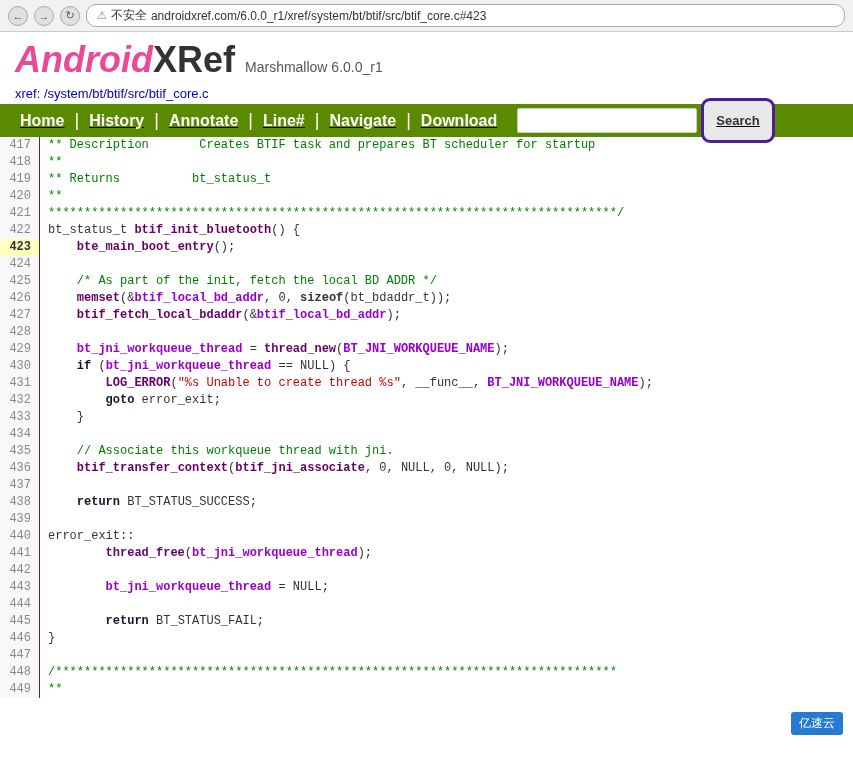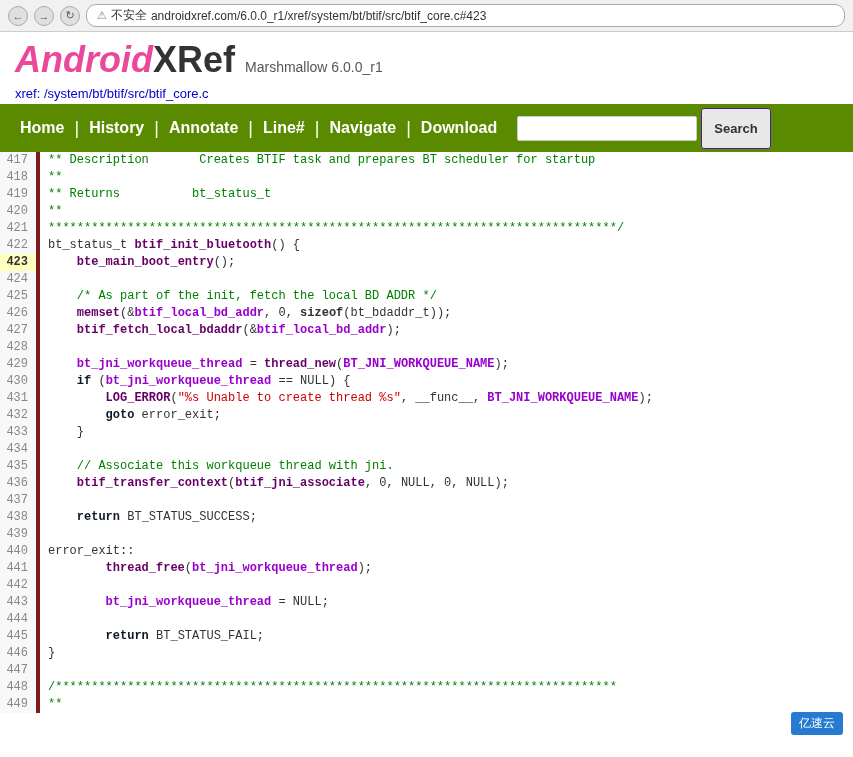"Home" .nav-bar { height: 48px -> 33px; text-decoration: none -> underline }
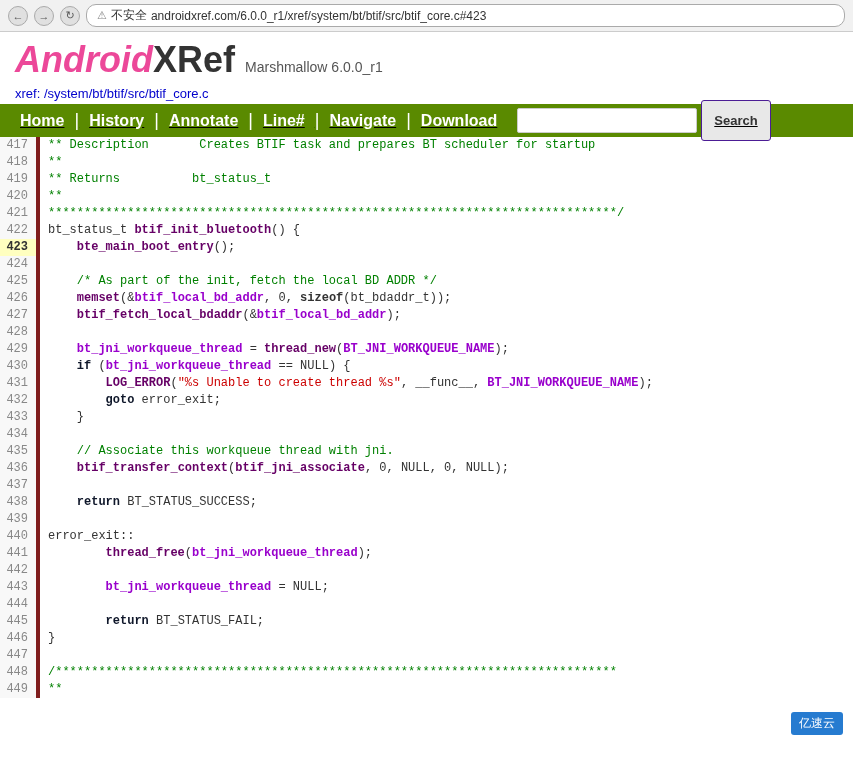"Search" .search-btn { border: 1px solid #4c1d95 -> 3px solid #4c1d95; border-radius: 3px -> 9px }
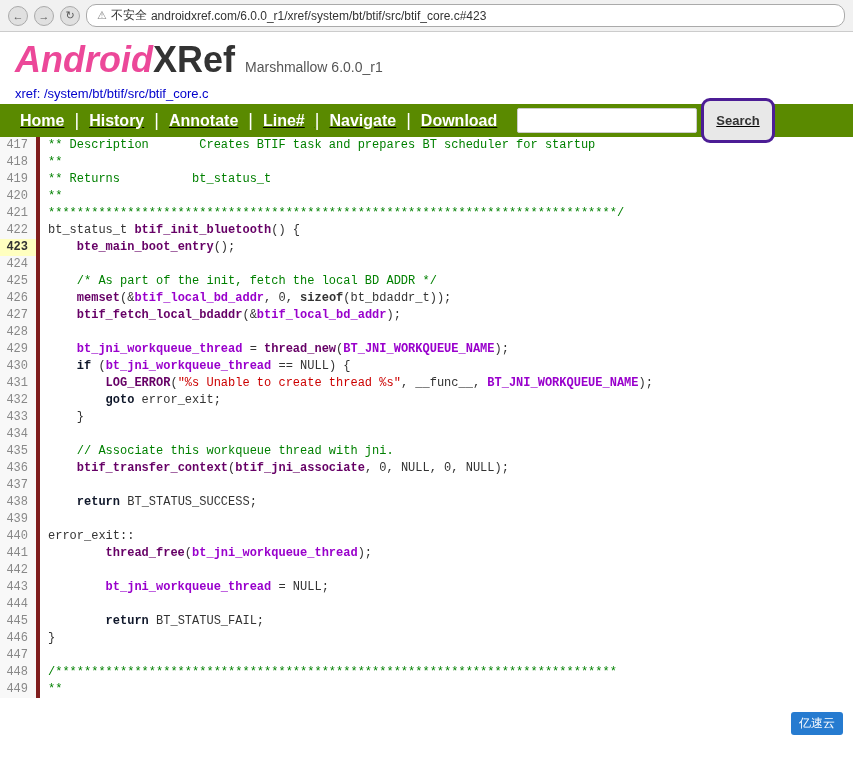"417" .line-num { border-right: 4px solid #7f1d1d -> 1px solid #7f1d1d }
